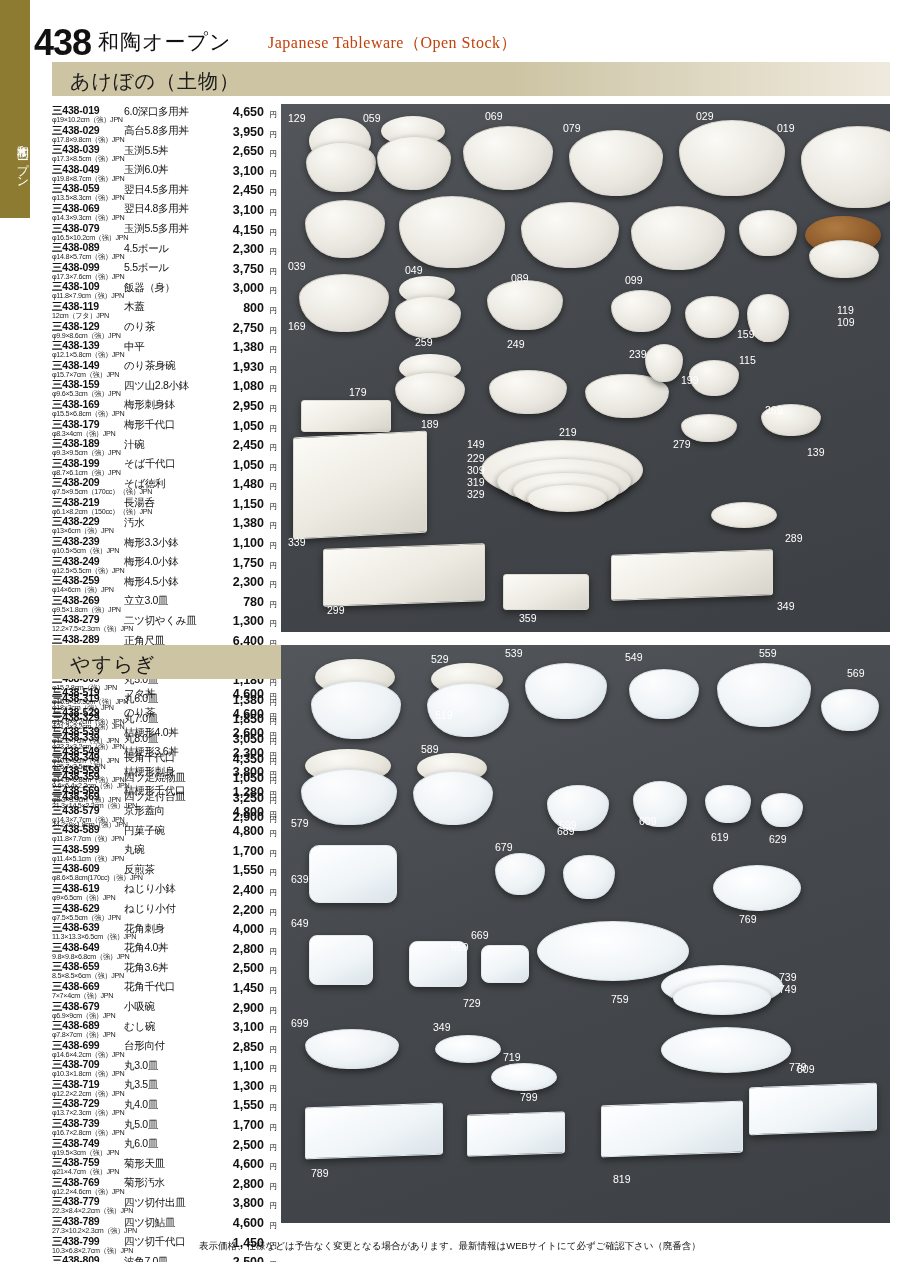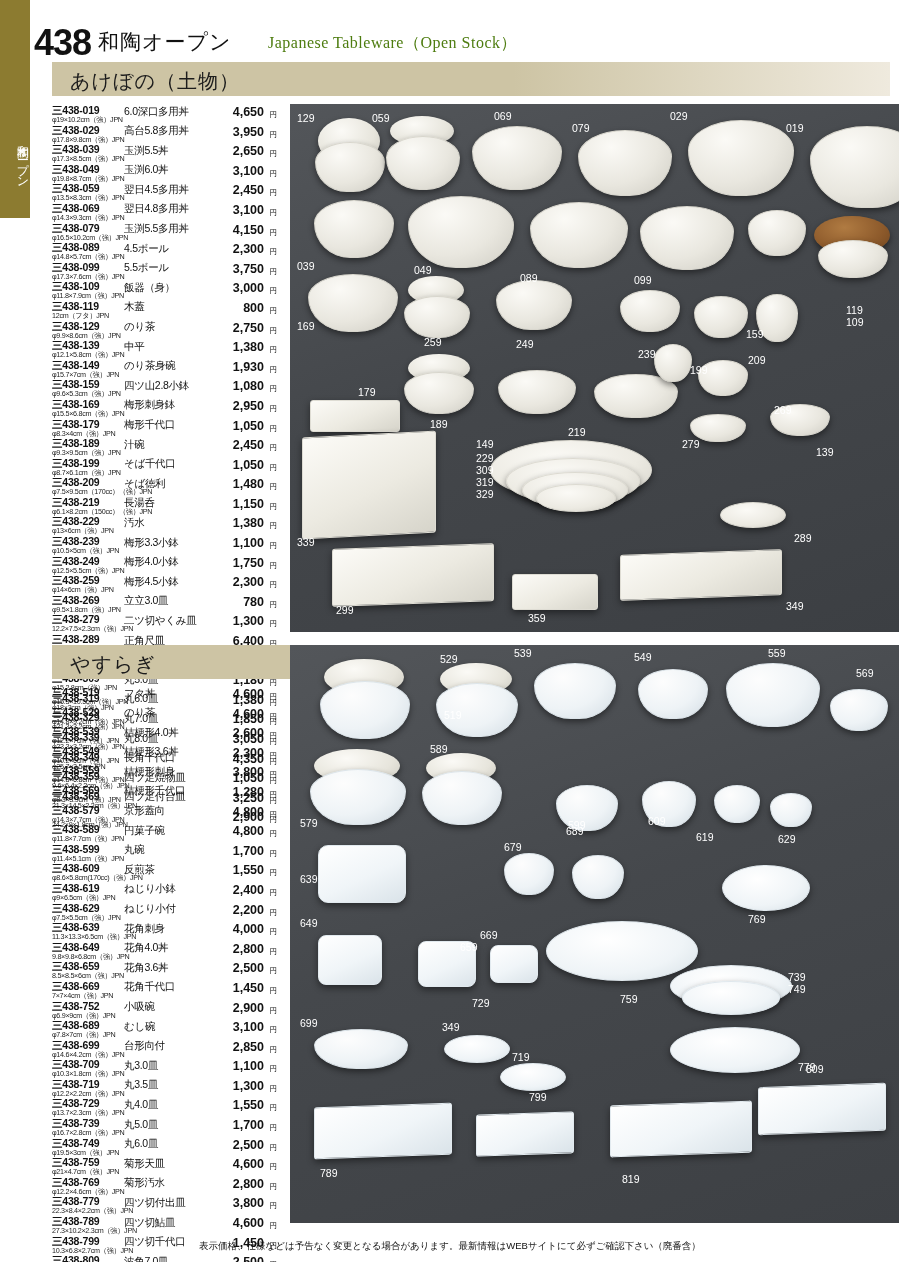"Japanese Tableware（Open Stock）" .head-en { color: #4d7c0f -> #c2410c }
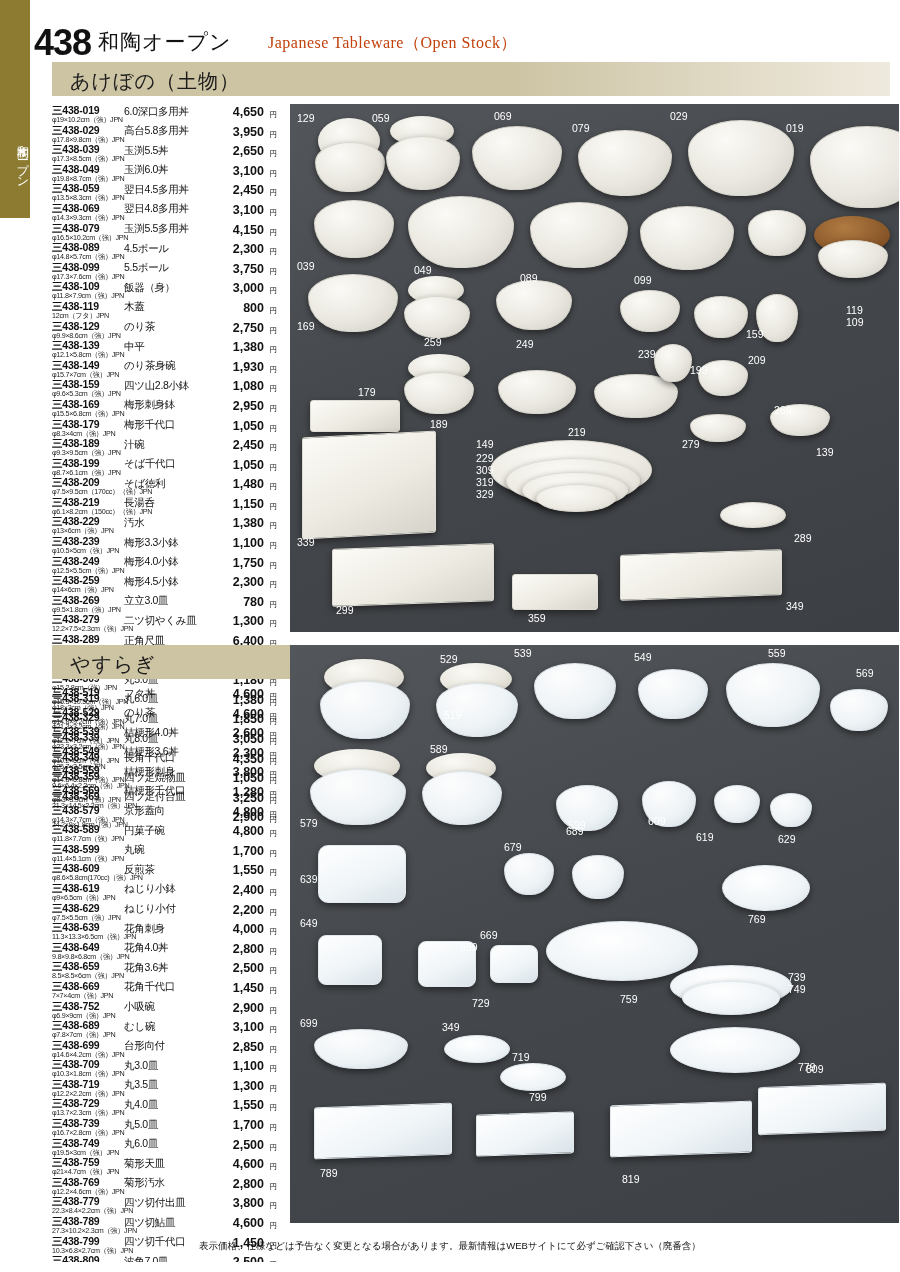"129" .photo { margin-left: 9px -> none }
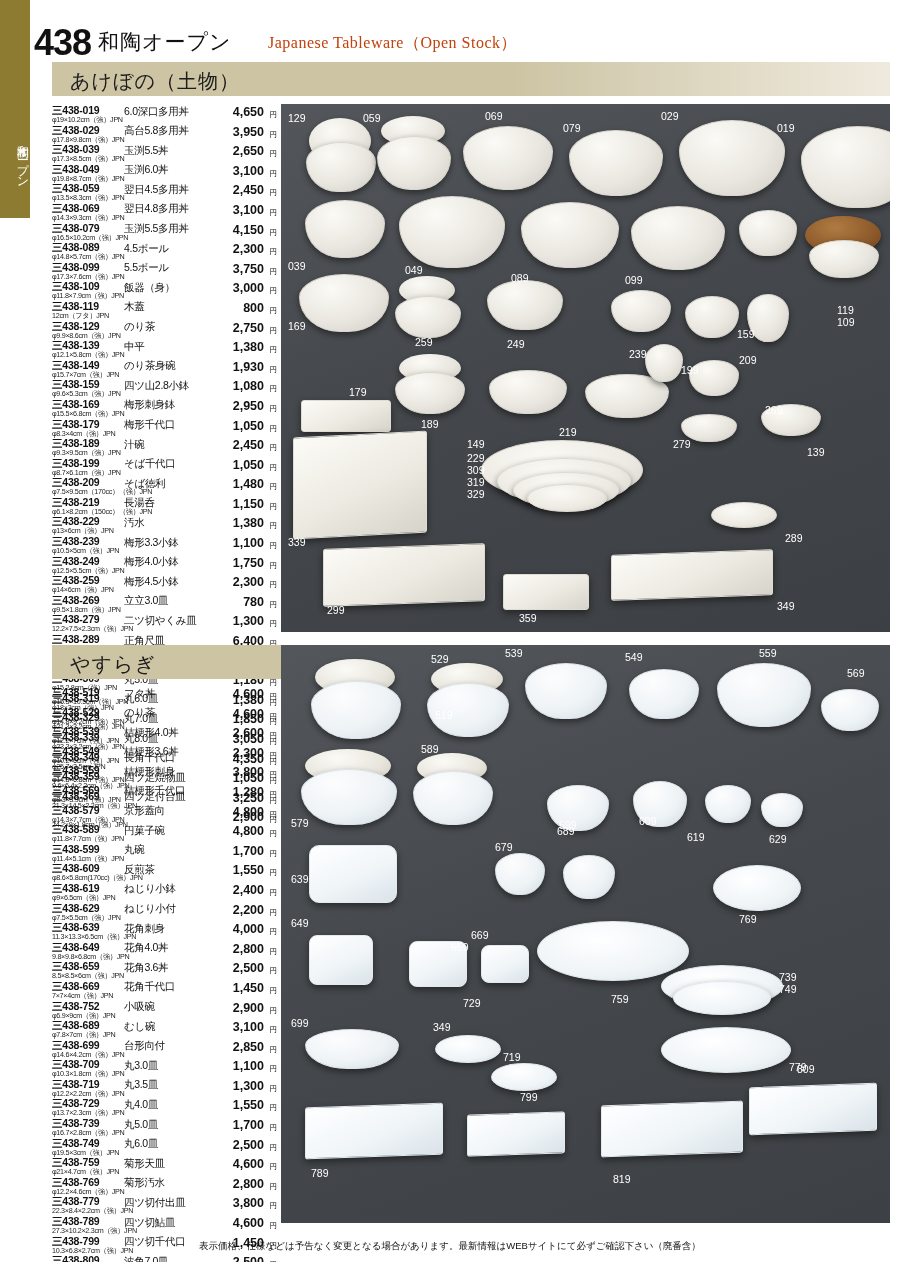"029" div.num { left: 380px -> 415px }
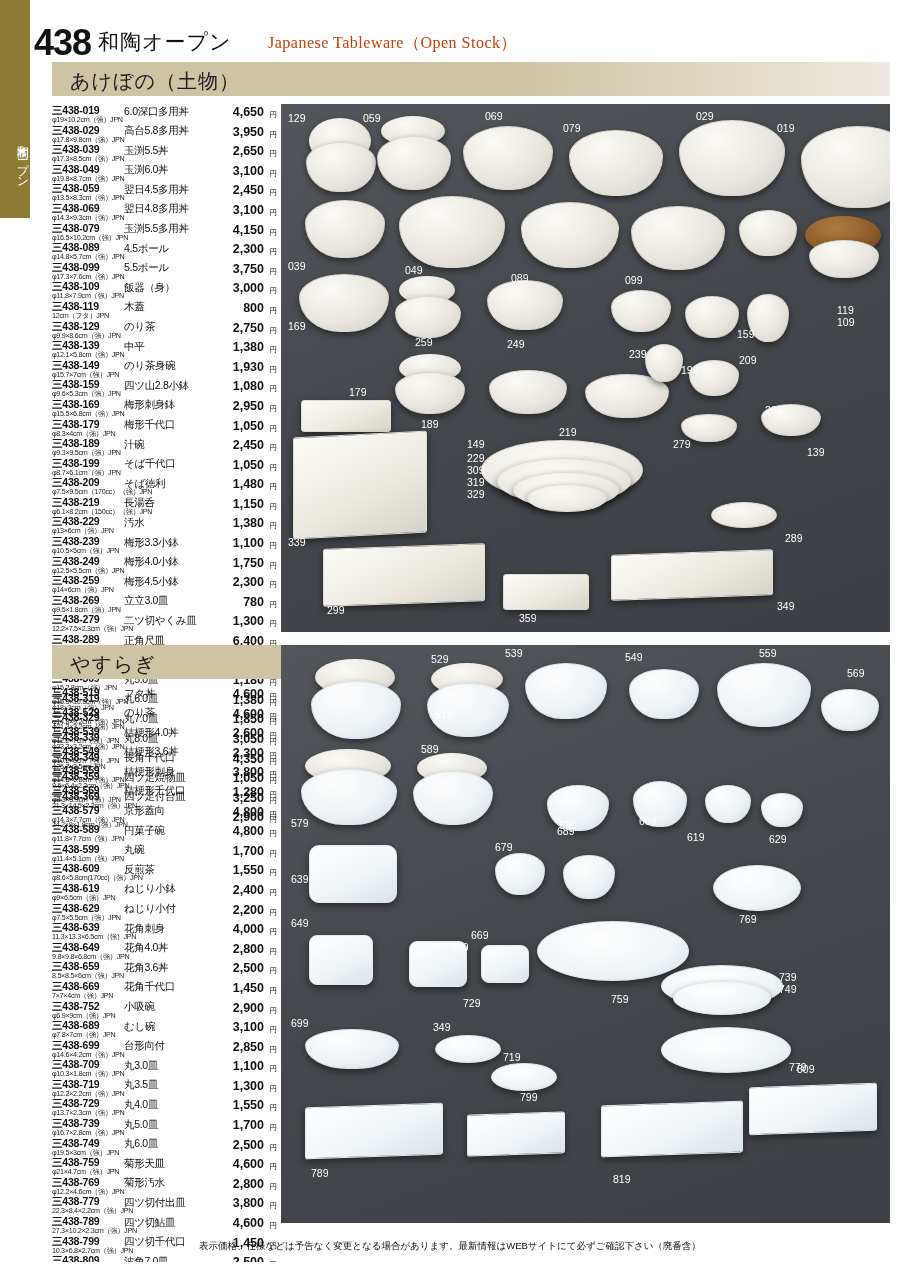"209" div.num { text: 209 -> 115 }
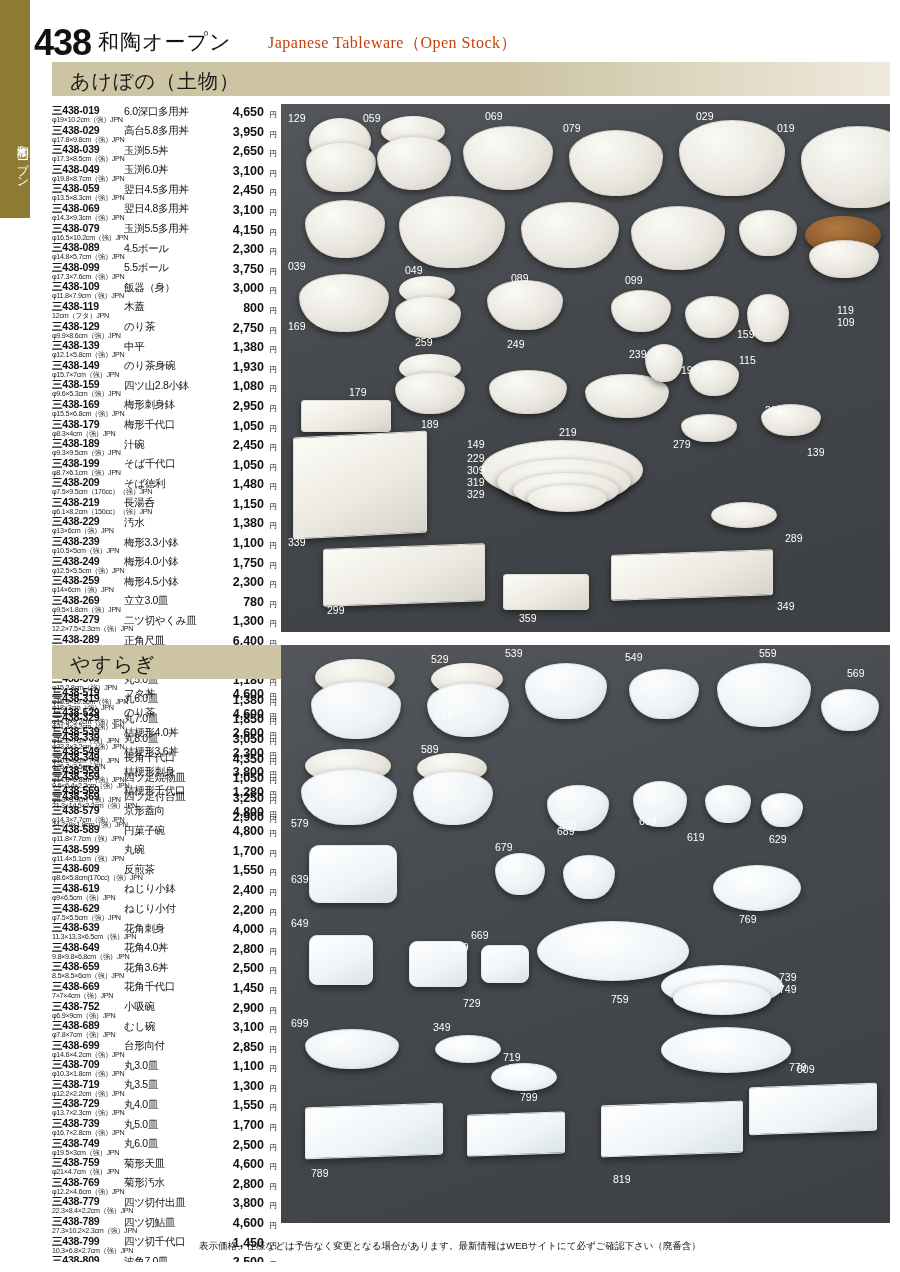"199" div.num { top: 260px -> 270px }
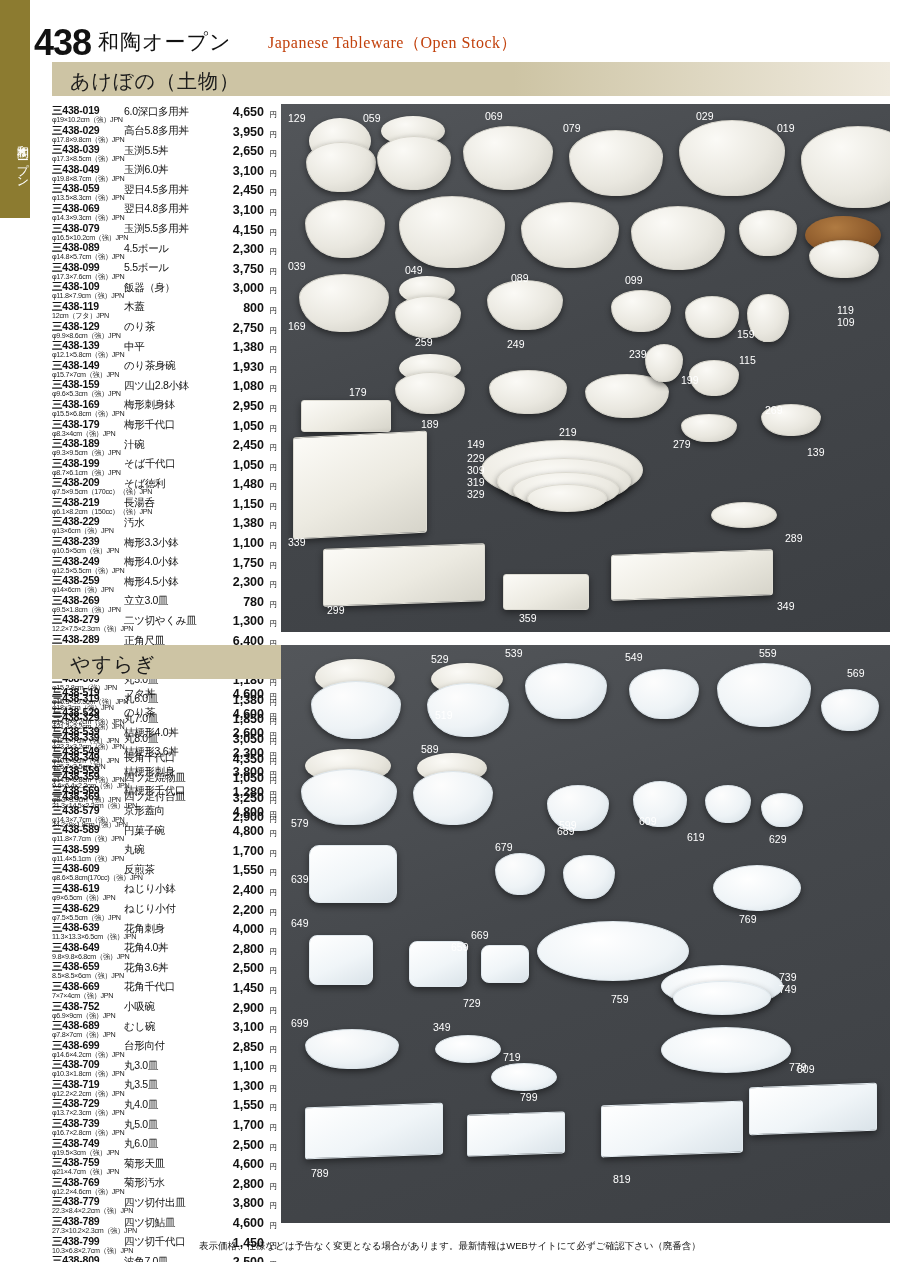"619" div.num { left: 406px -> 430px }
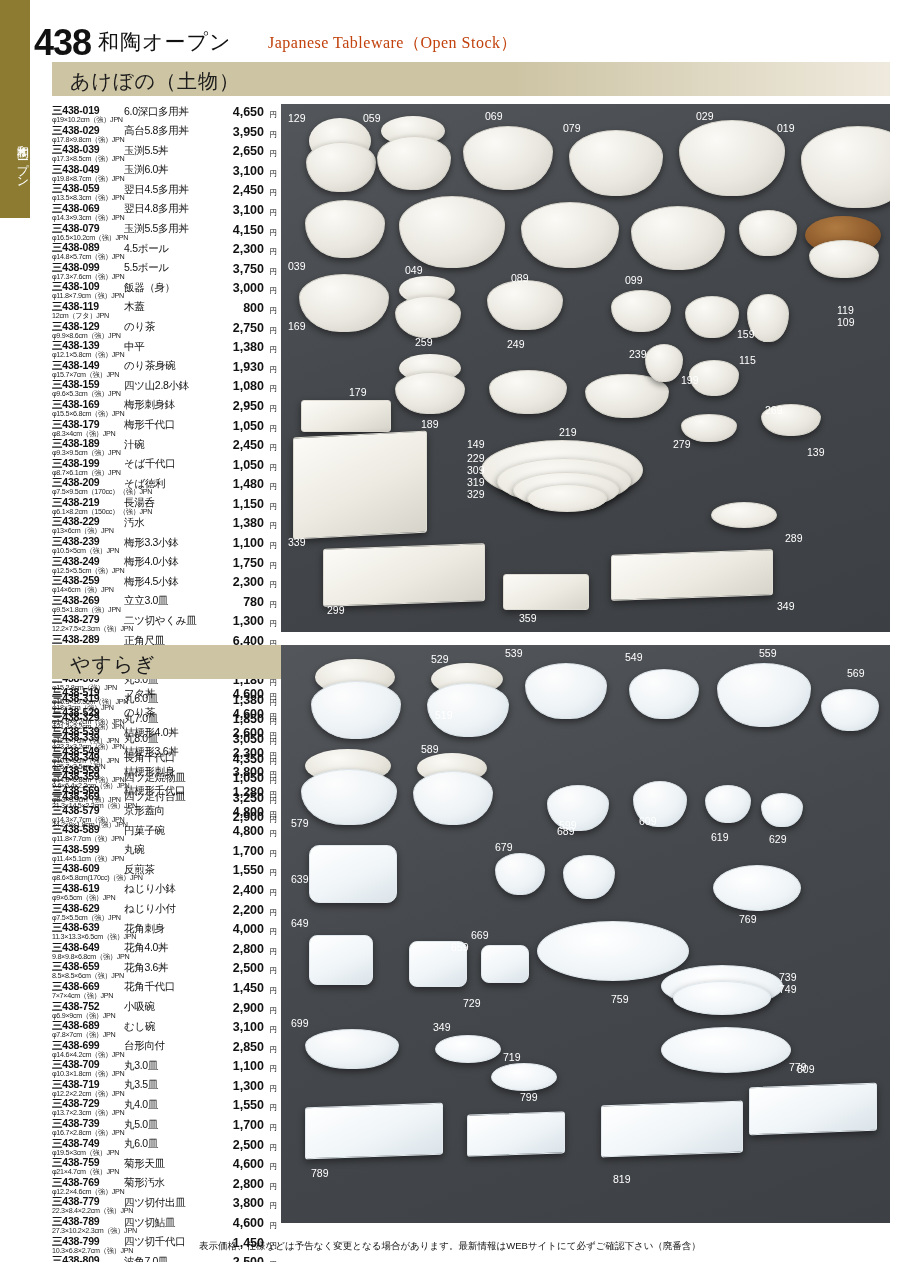"三438-752" span.code { text: 438-752 -> 438-679 }
